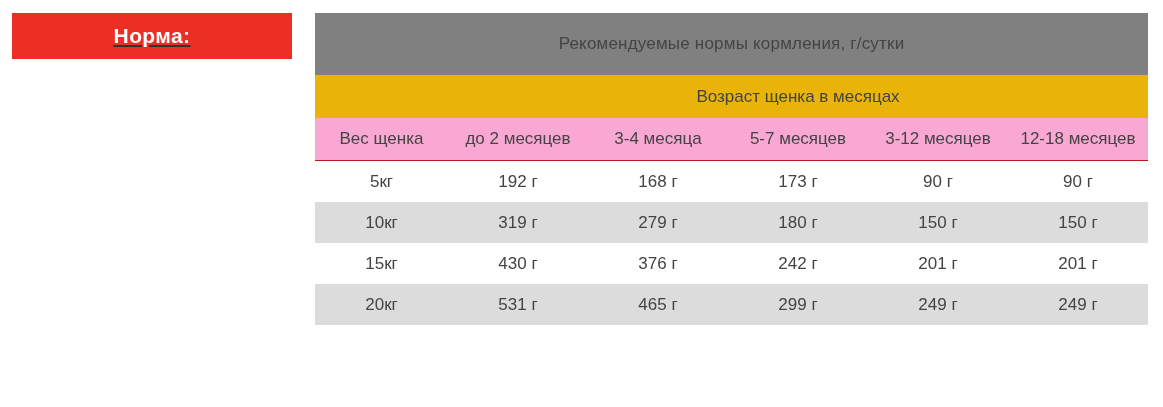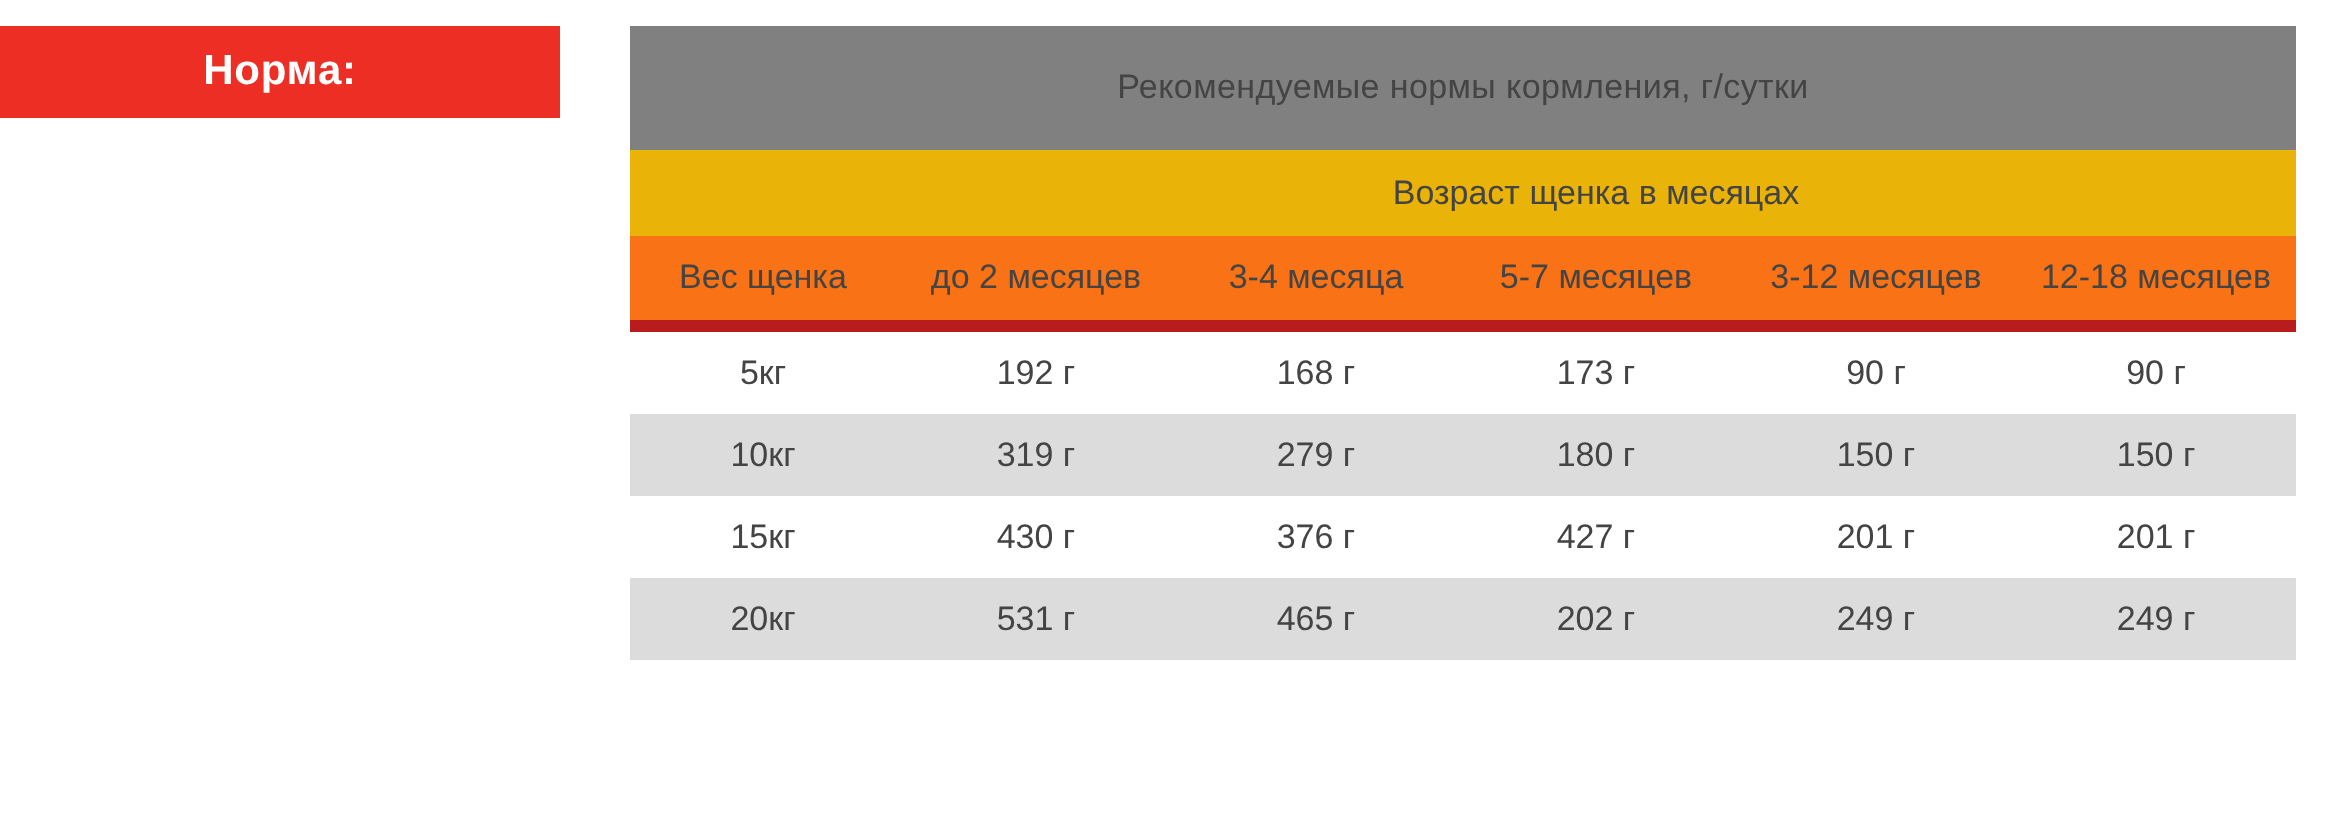"Норма:" .norm-banner { left: 0 -> 12px; text-decoration: none -> underline }
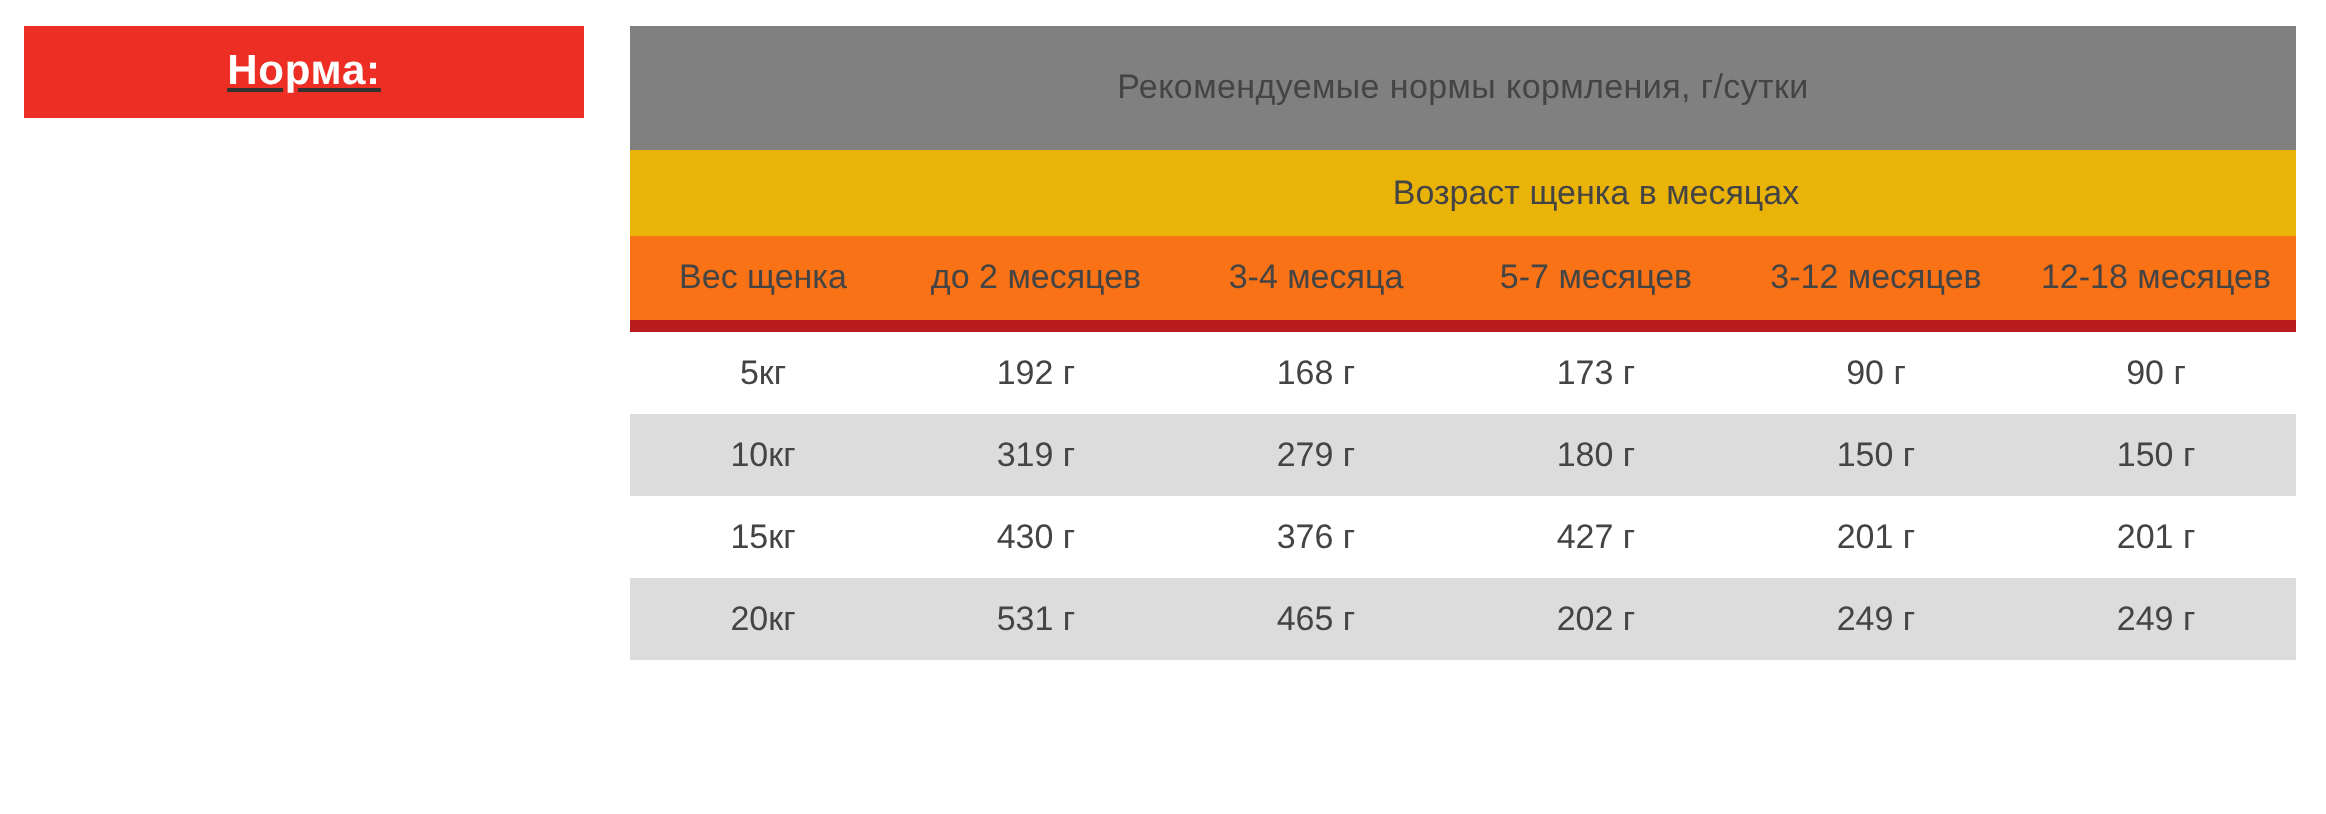"Вес щенка" .header-row td { background: #f97316 -> #f9a8d4; border-bottom: 6px solid #b91c1c -> 1px solid #b91c1c }
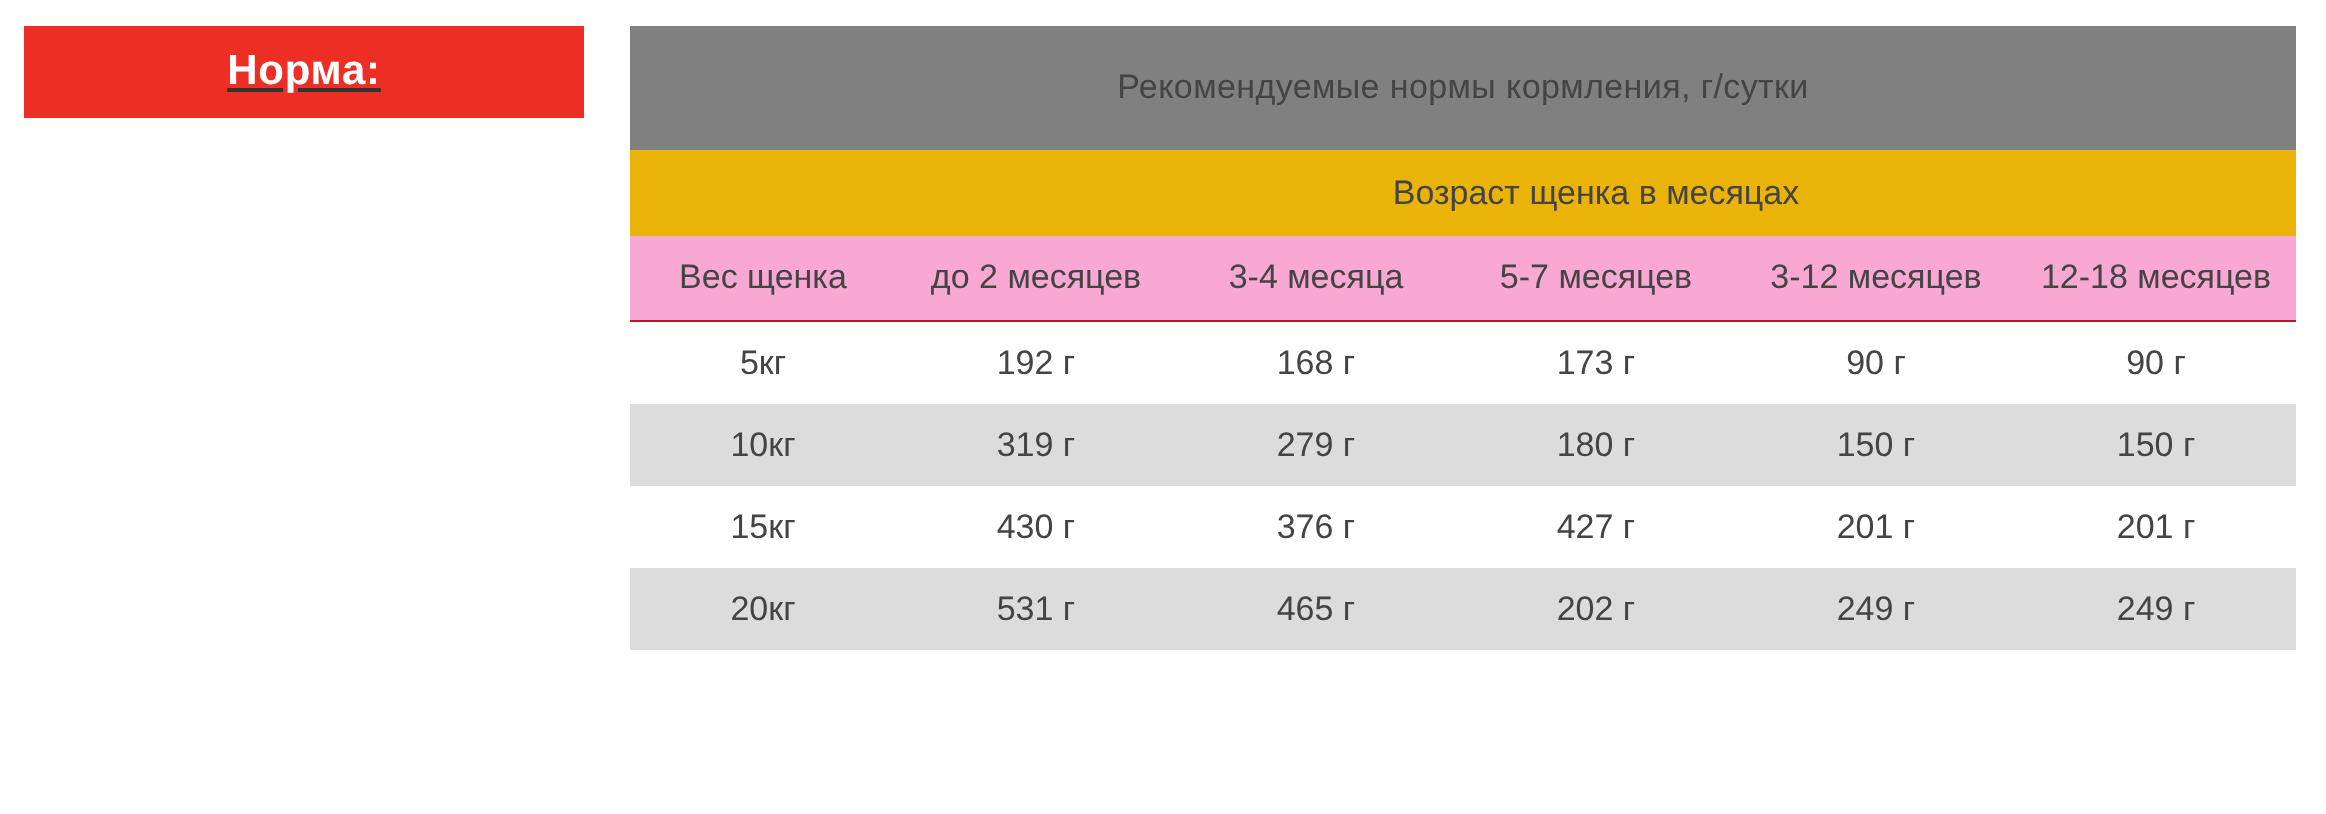"427 г" td { text: 427 -> 242 }
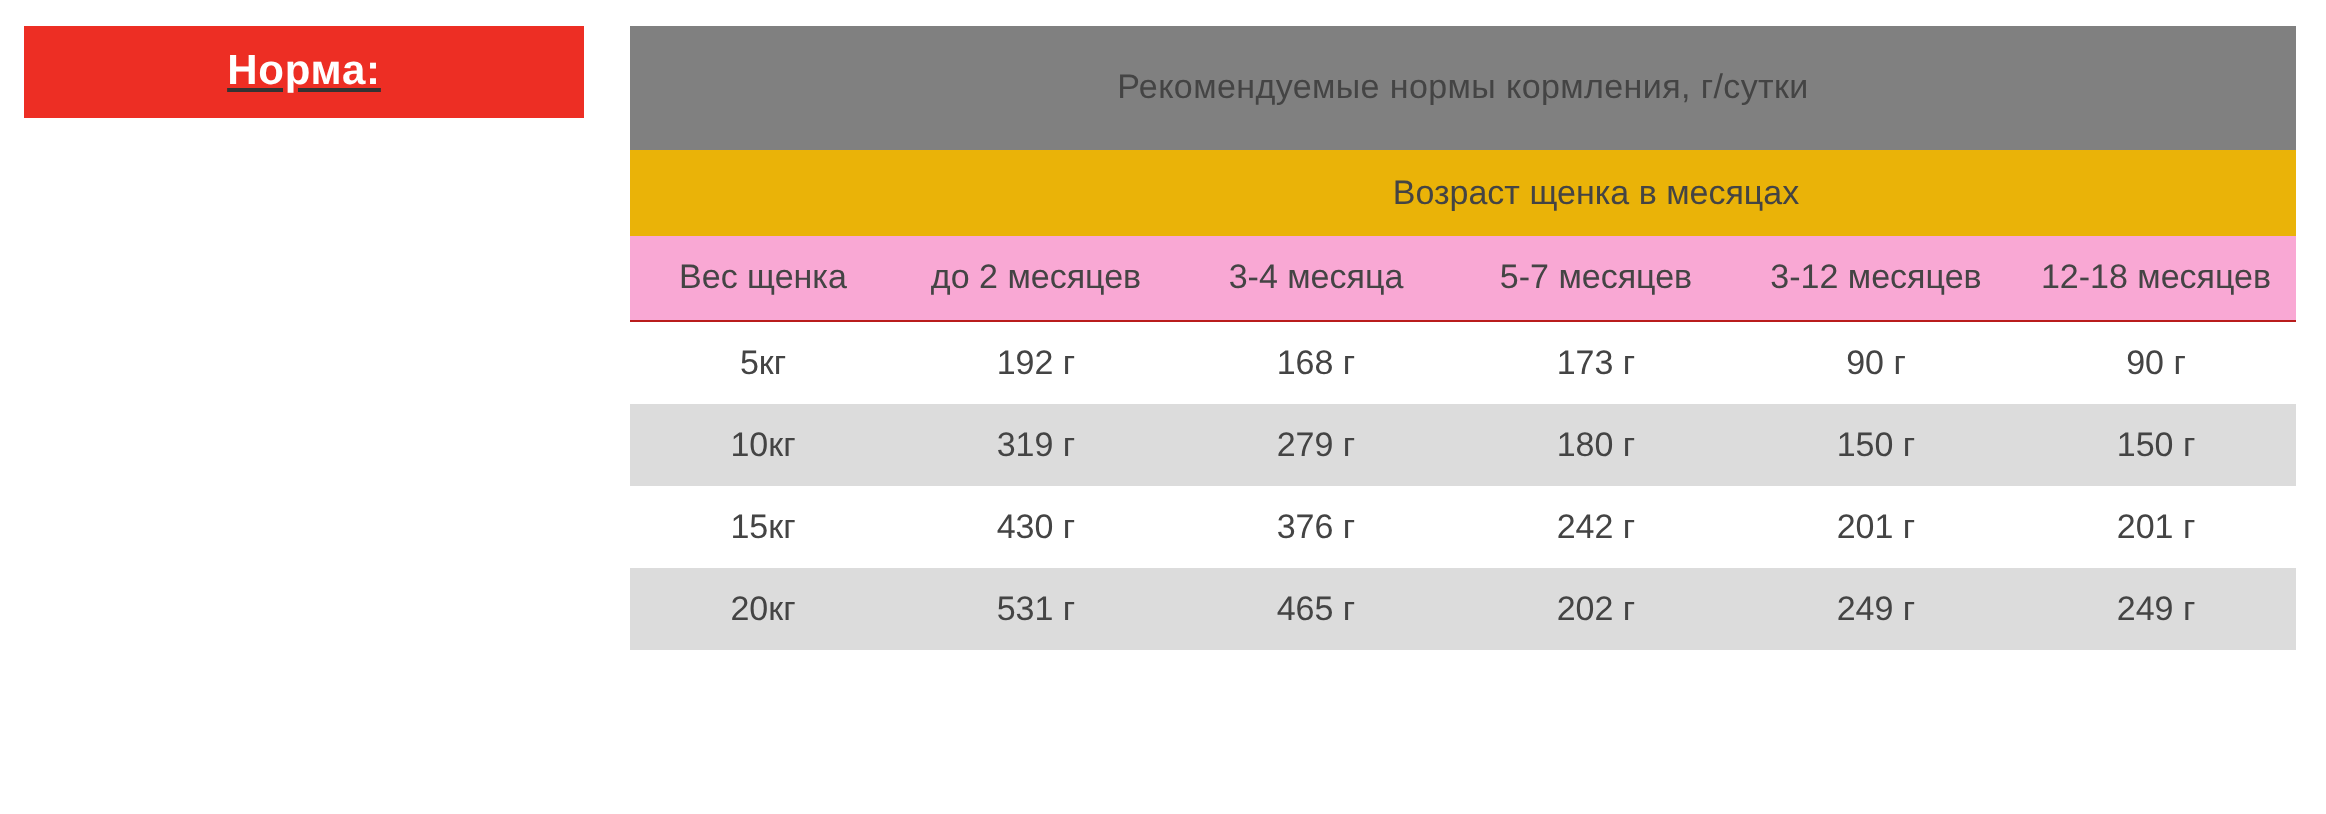"202 г" td { text: 202 -> 299 }
